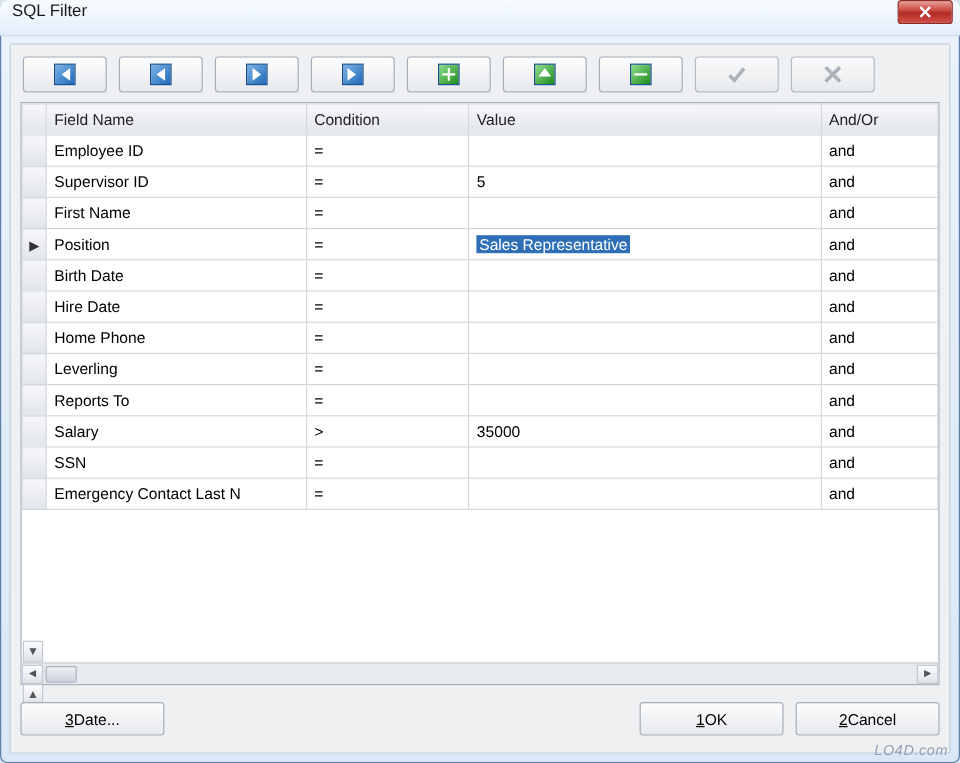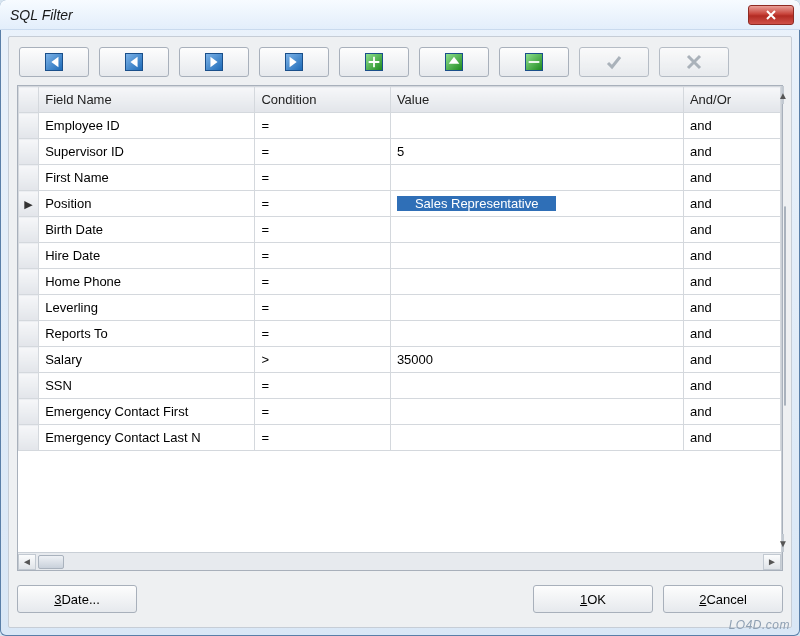"SQL Filter" .titlebar { align-items: center -> flex-start; font-style: italic -> none }
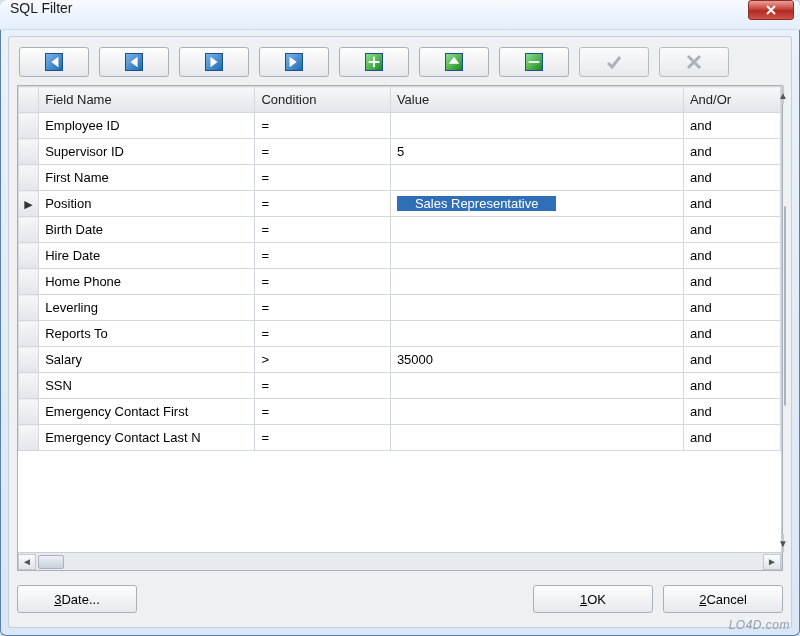"Field Name" .gridwrap { flex-direction: none -> column }
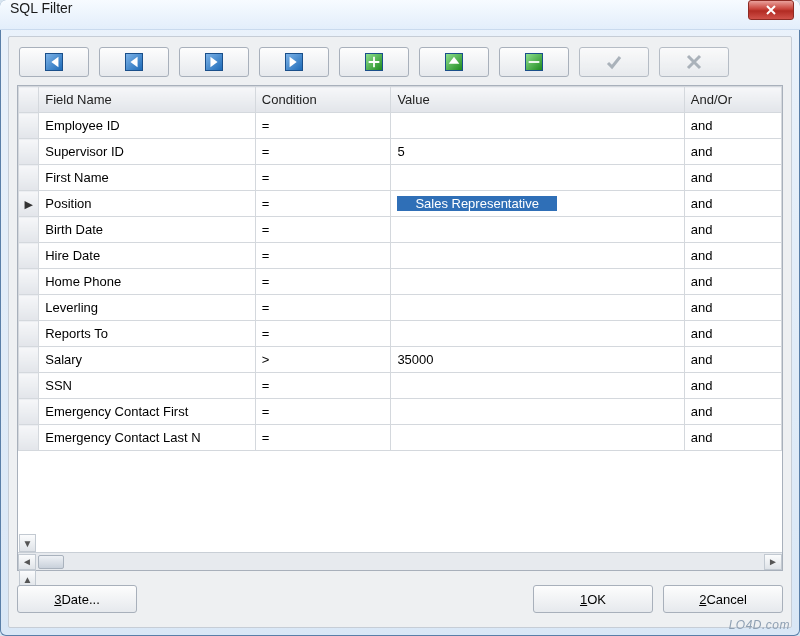"Sales Representative" td.sel span { padding: 0 18px -> 0 2px }
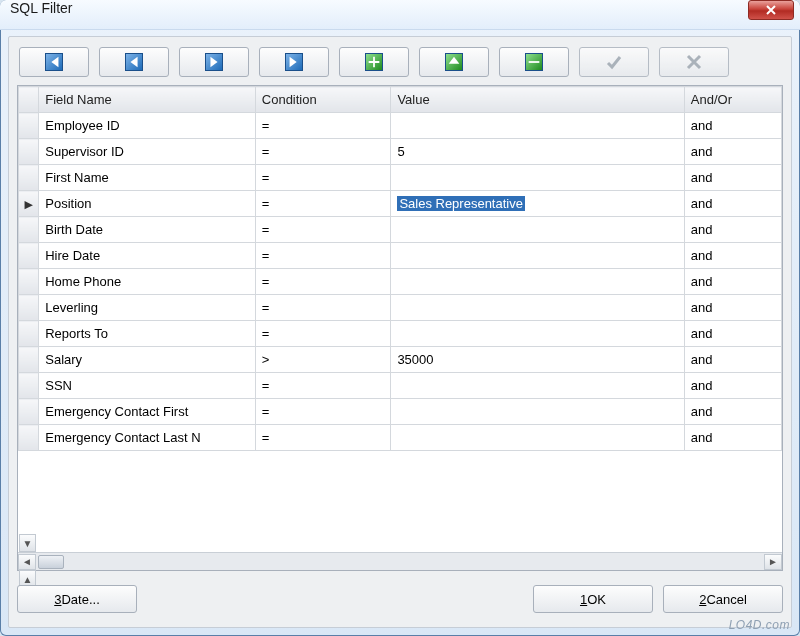"Emergency Contact First" tr { html: <tr> <td></td> <td>Emergency Contact First</td> <td>=</td> <td></td> <td>and</td> </tr> -> none }
